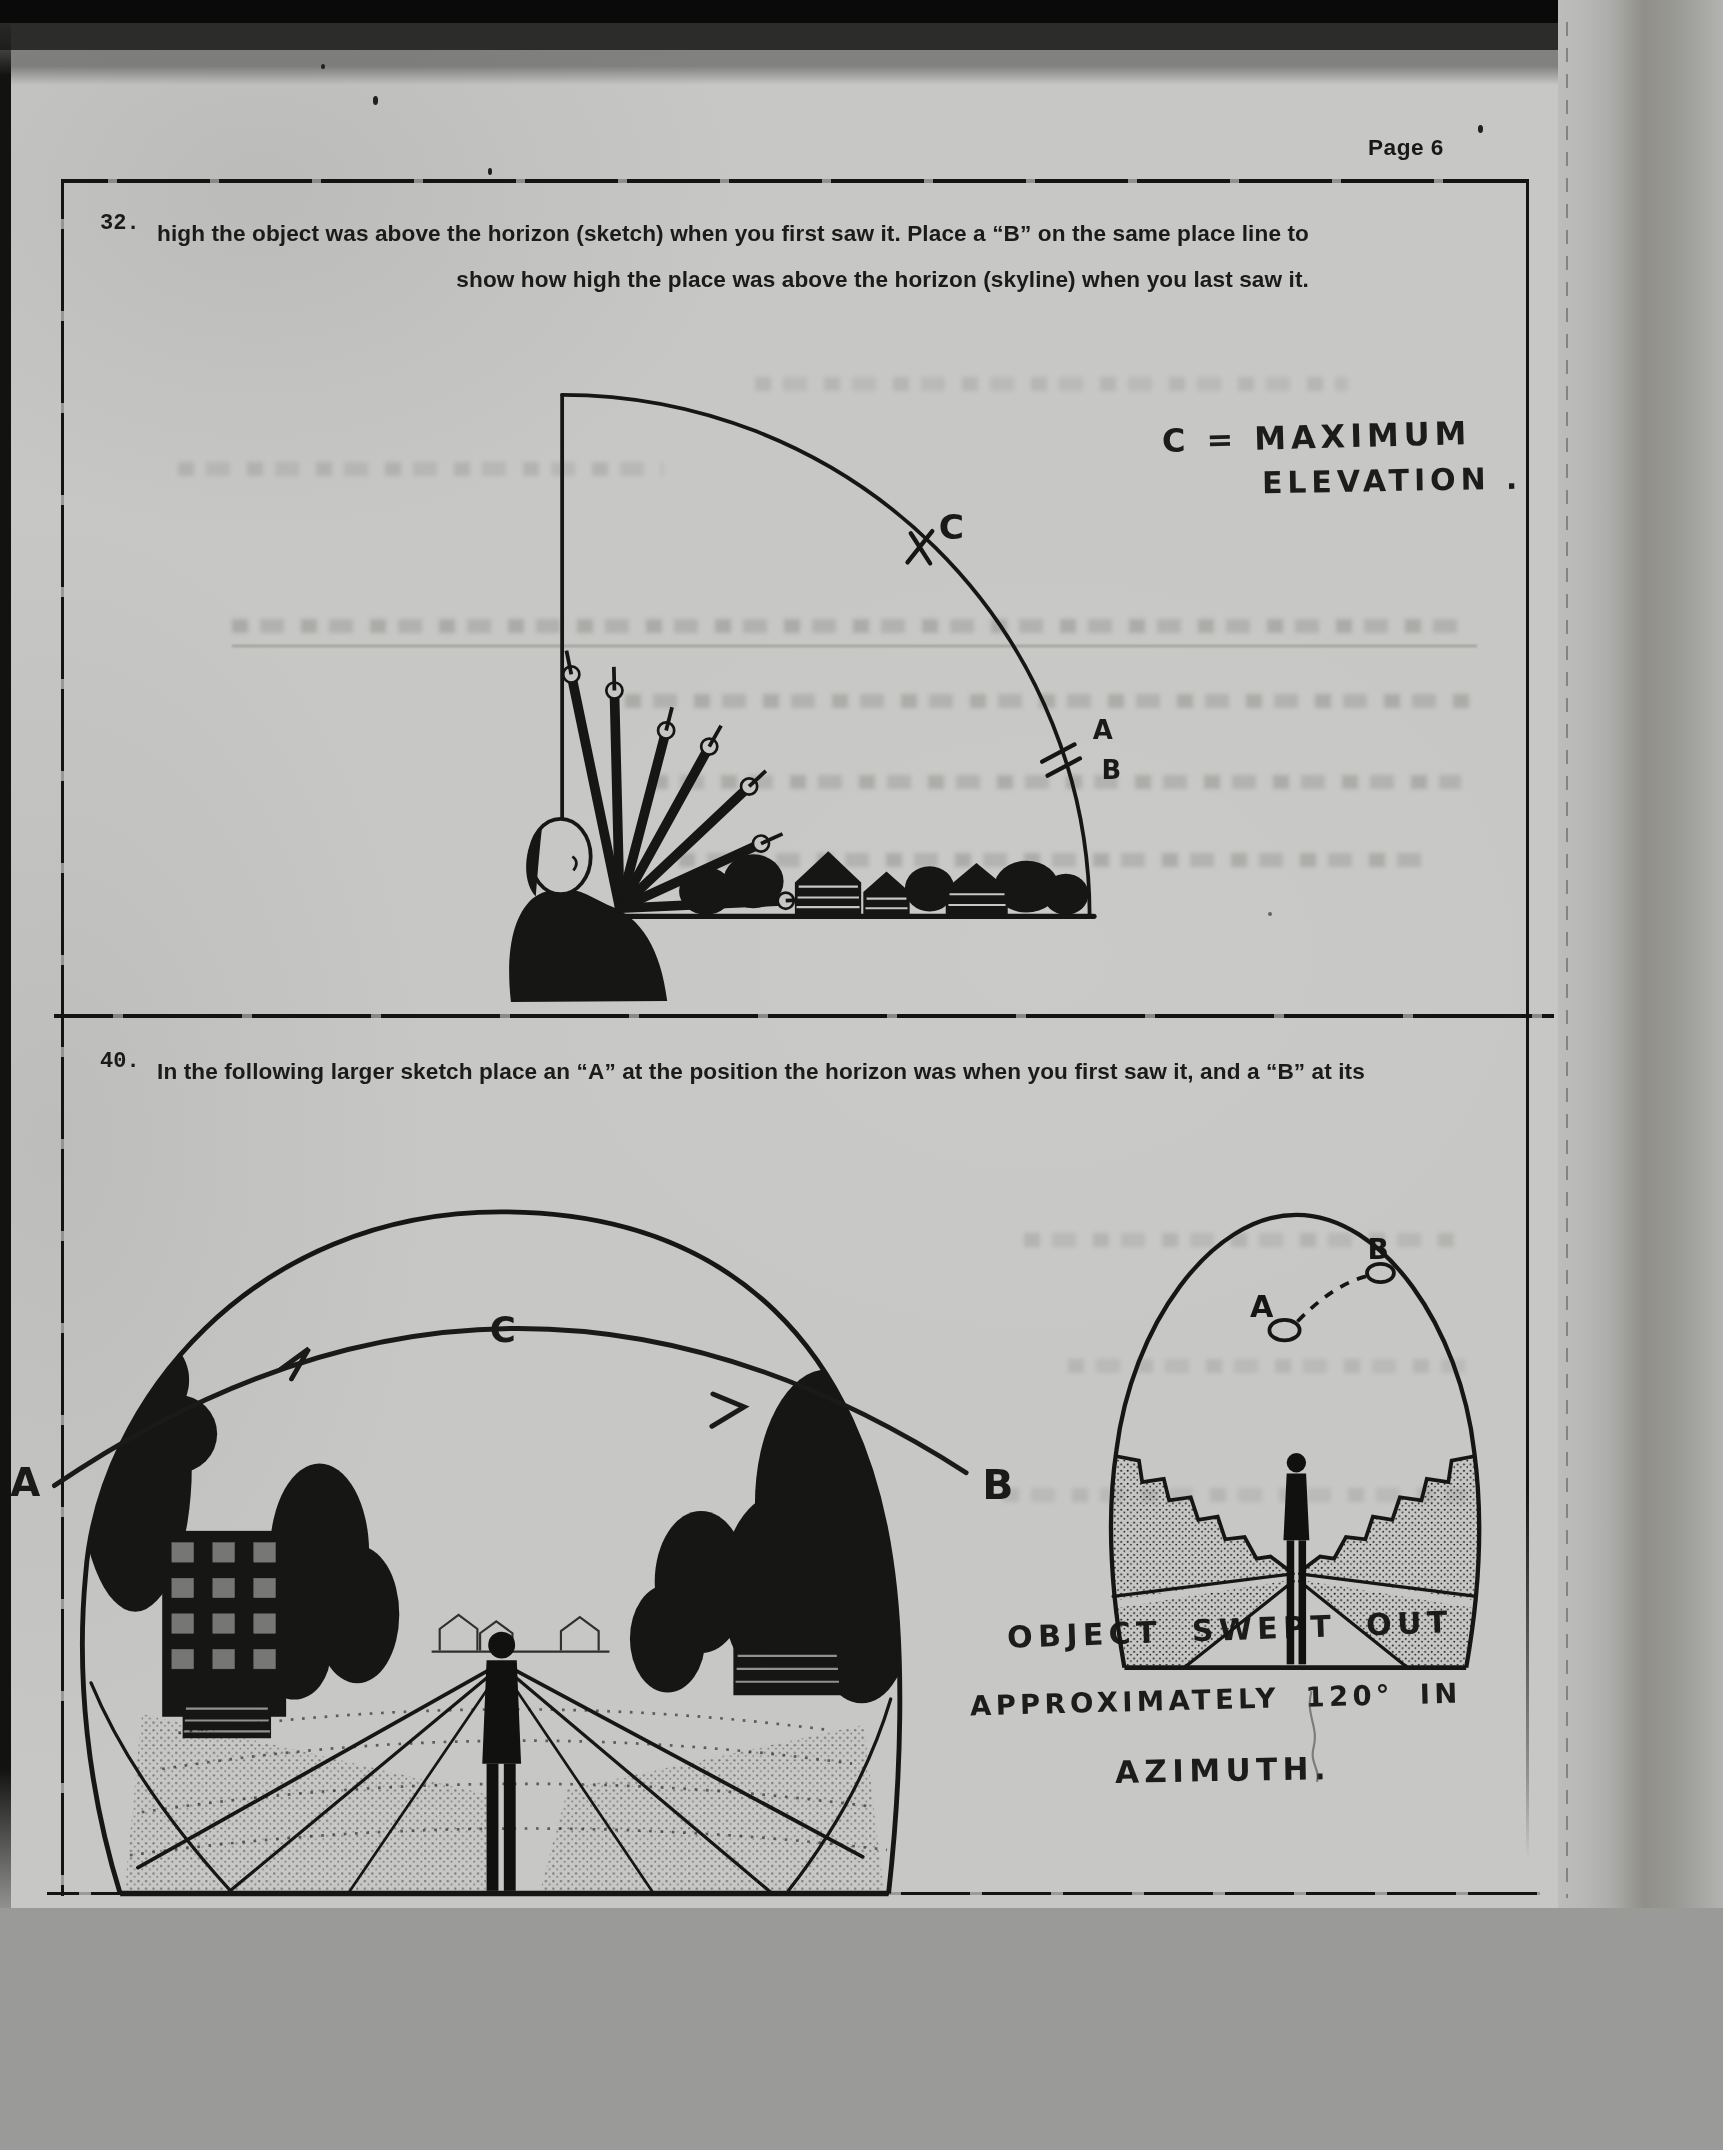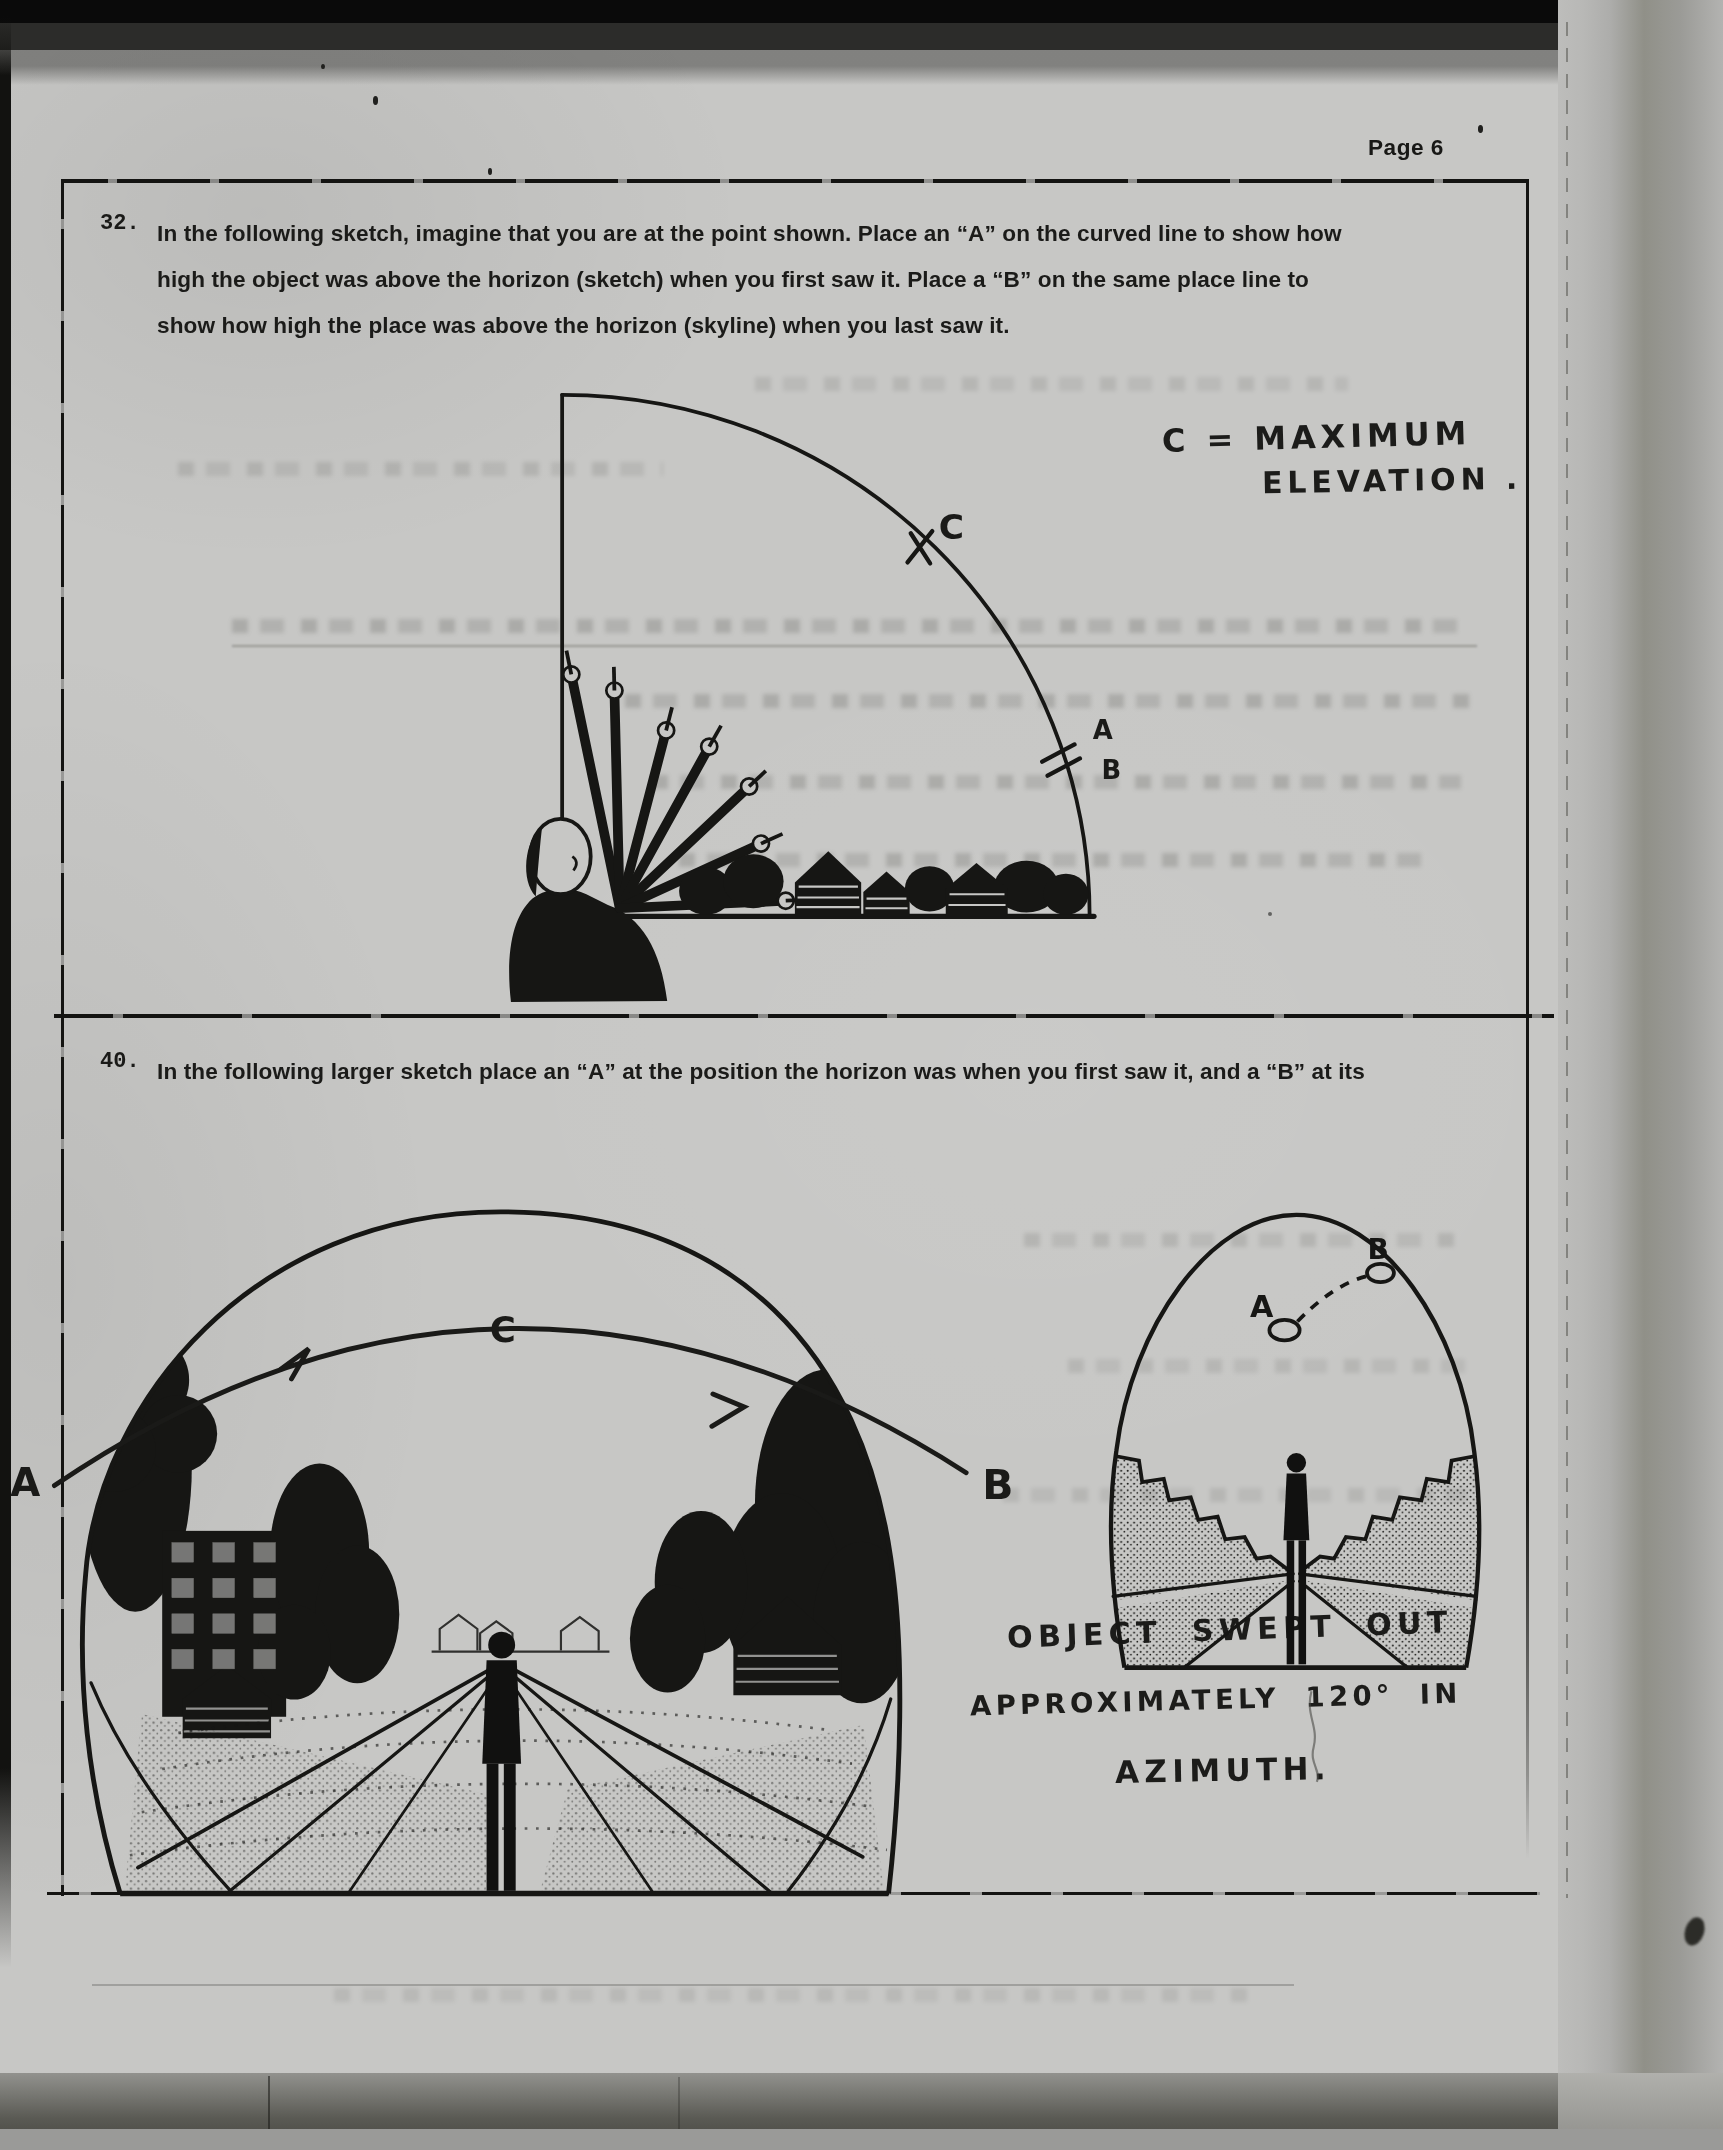"Page 6" .page { height: 2129px -> 1908px; text-align: none -> right }
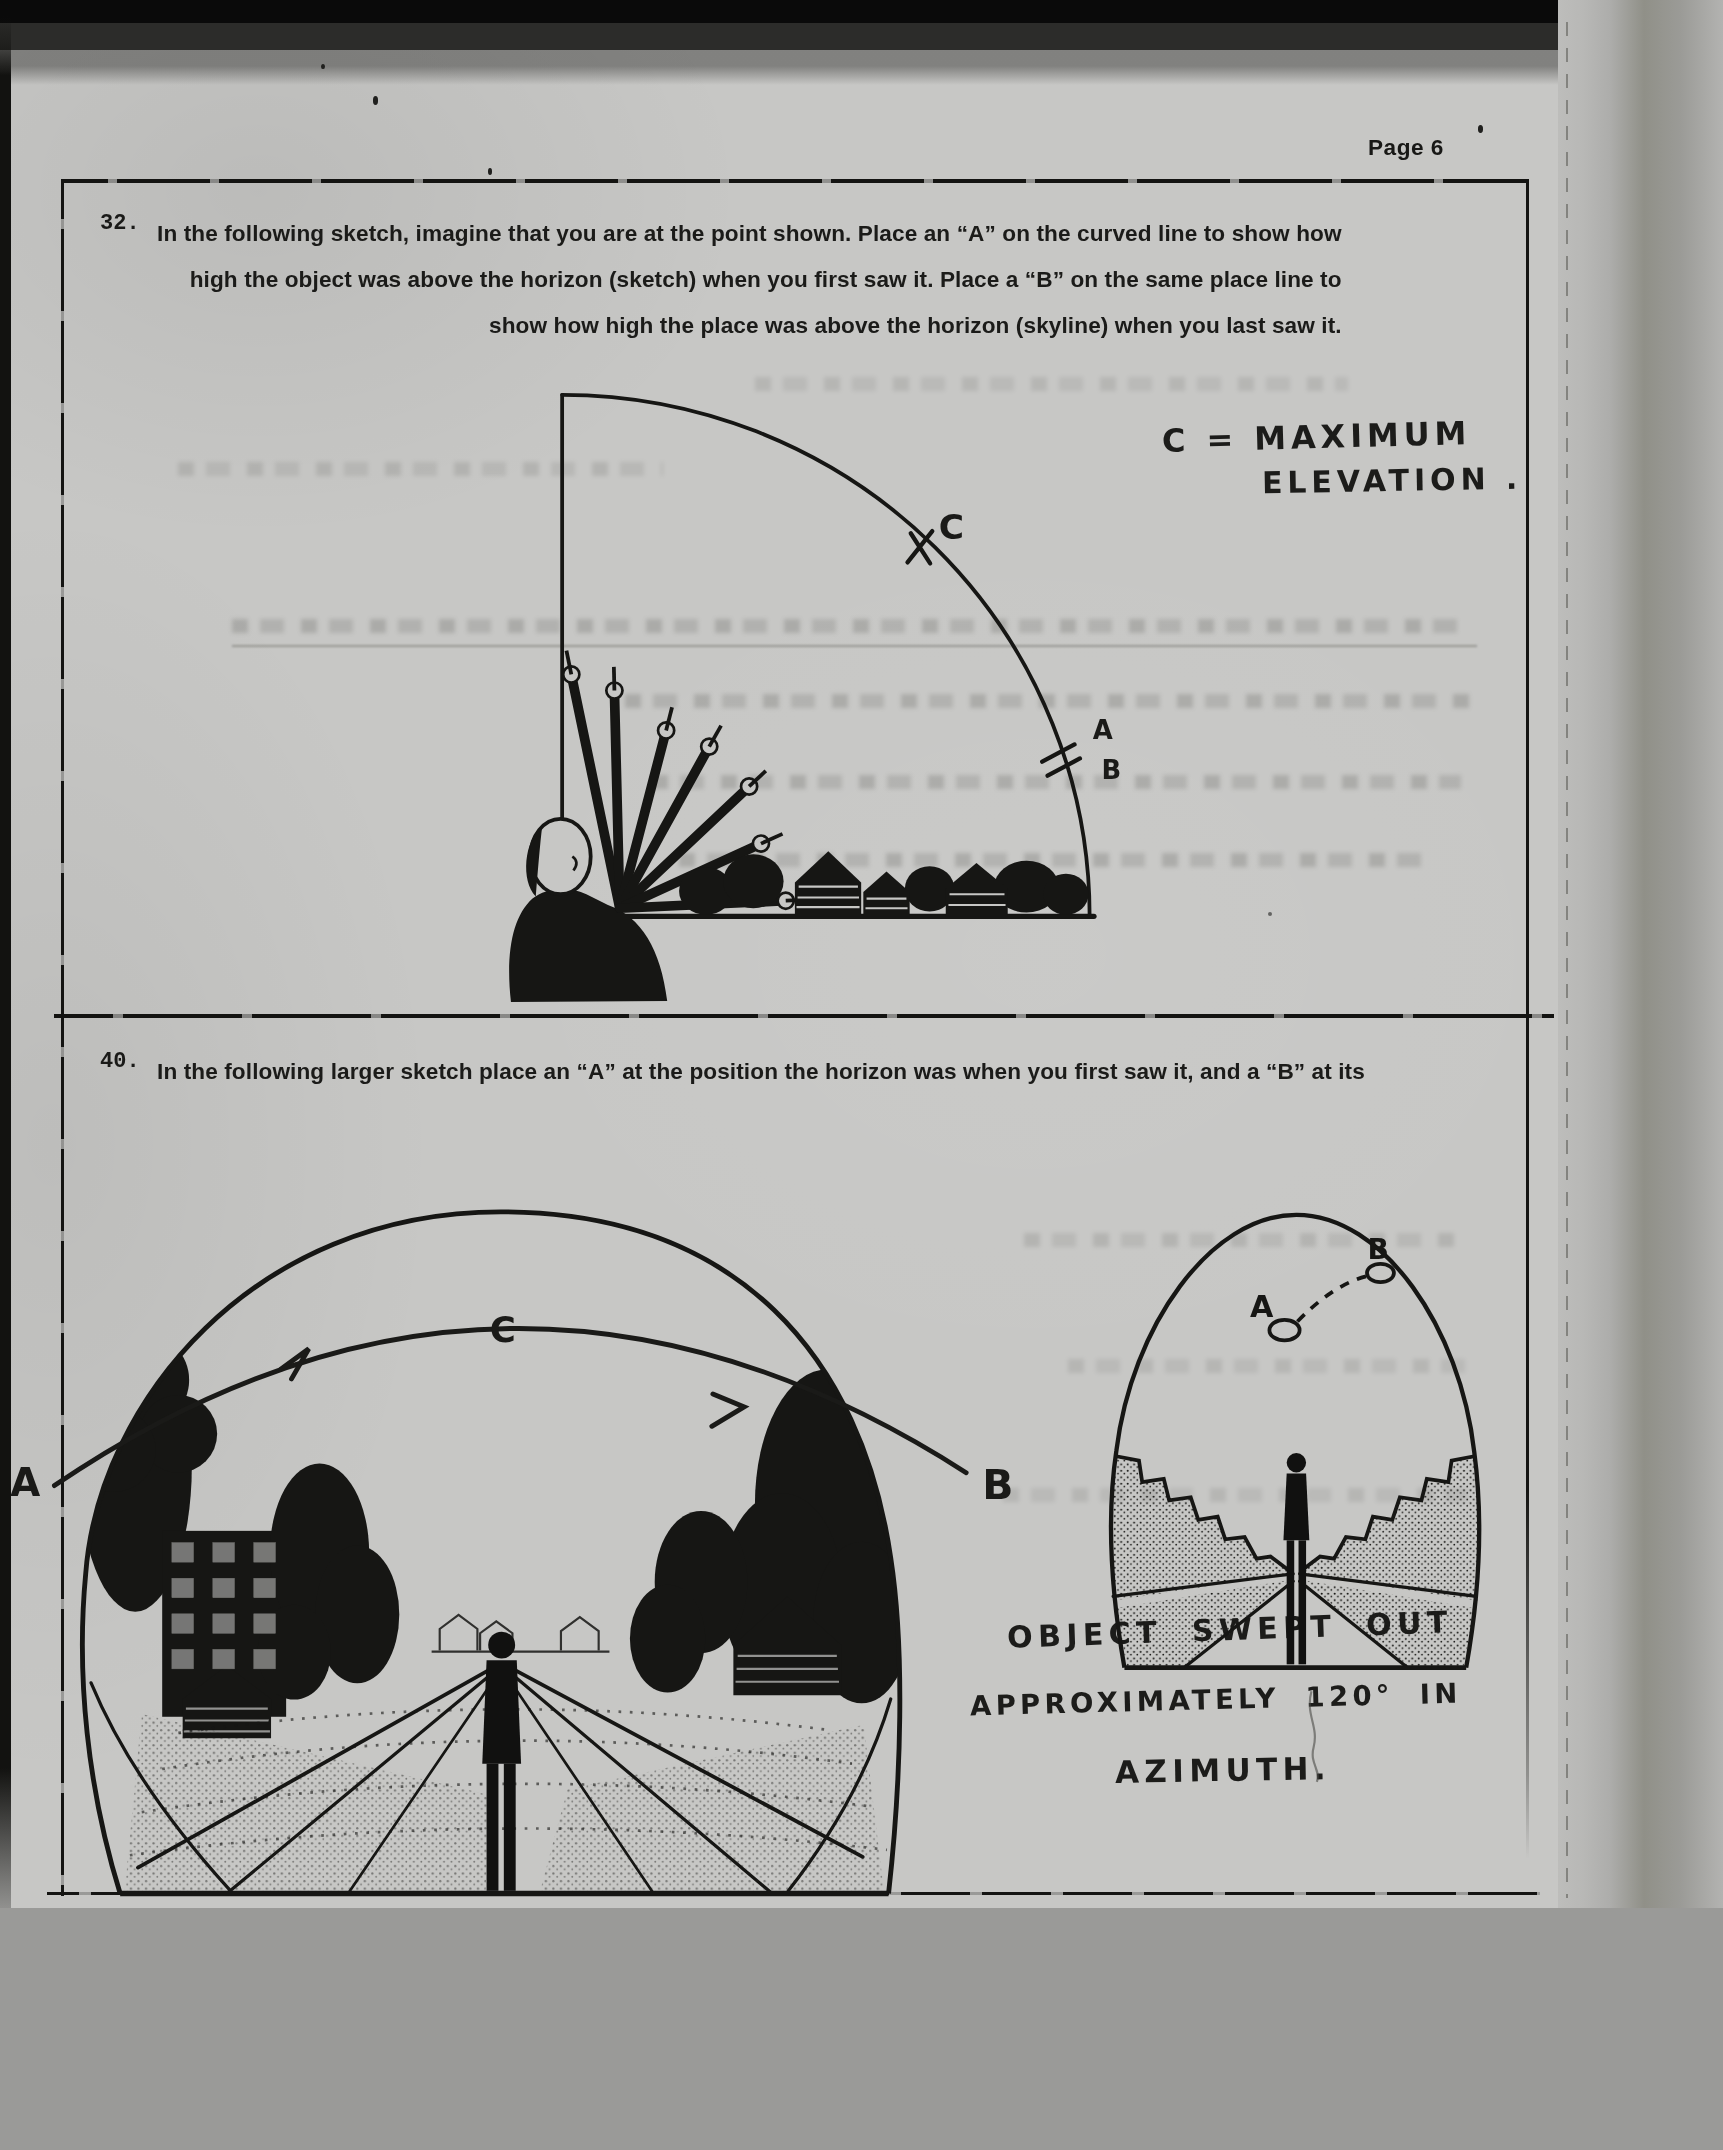"In the following sketch, imagine" div.qtext { html: <div><span>In the following sketch, imagine that you are at the point shown. Place an “A” on the curved line to show how</span></div> -> none }
